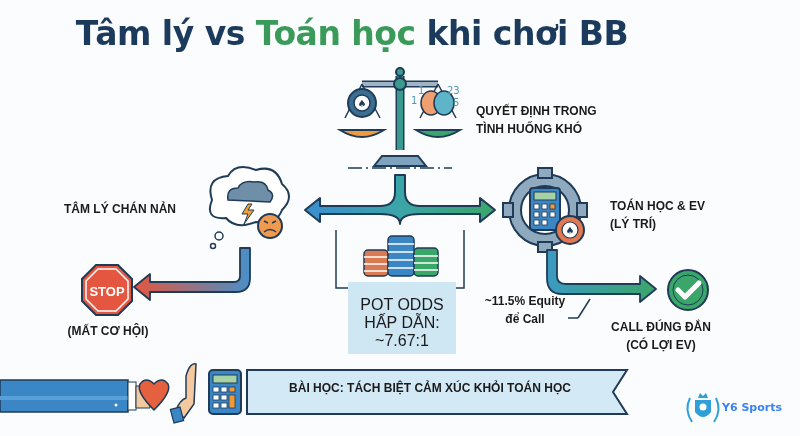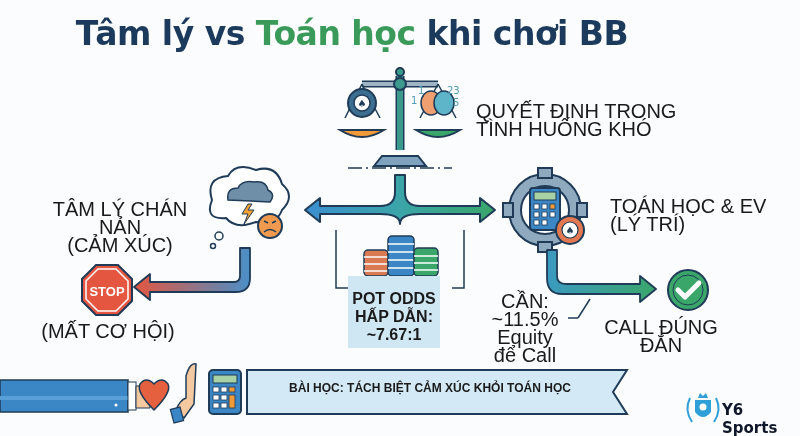"QUYẾT ĐỊNH TRONG" .lbl { font-size: 20px -> 12px; font-weight: normal -> bold }
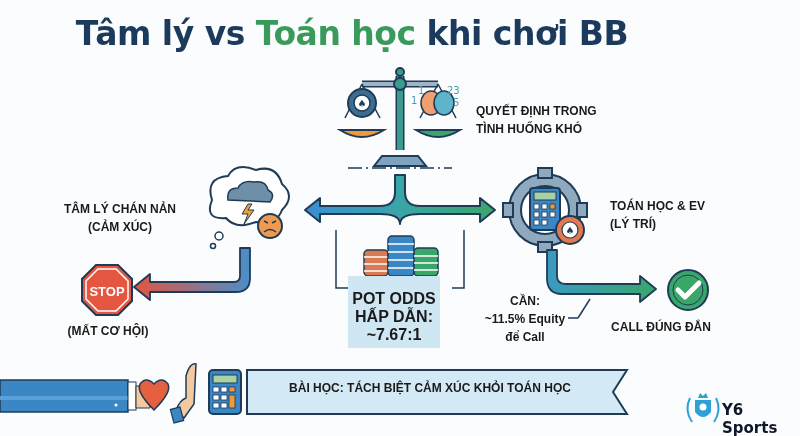"(CẢM XÚC)" div { html: <div>(CẢM XÚC)</div> -> none }
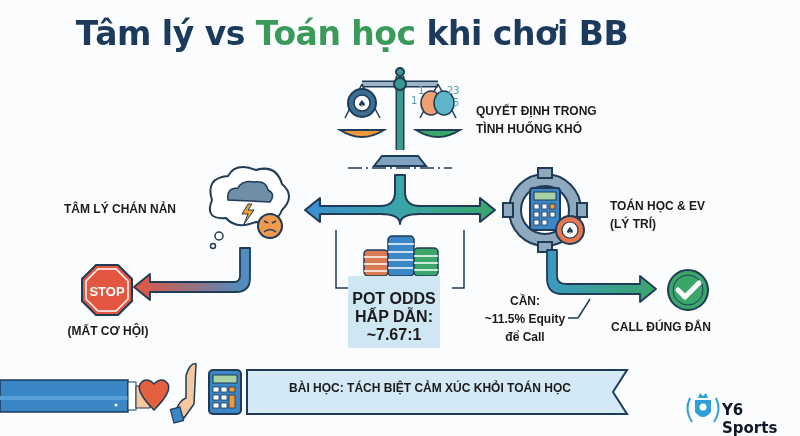"POT ODDS" .pot-box { font-weight: bold -> normal; top: 276px -> 282px; width: 92px -> 108px }
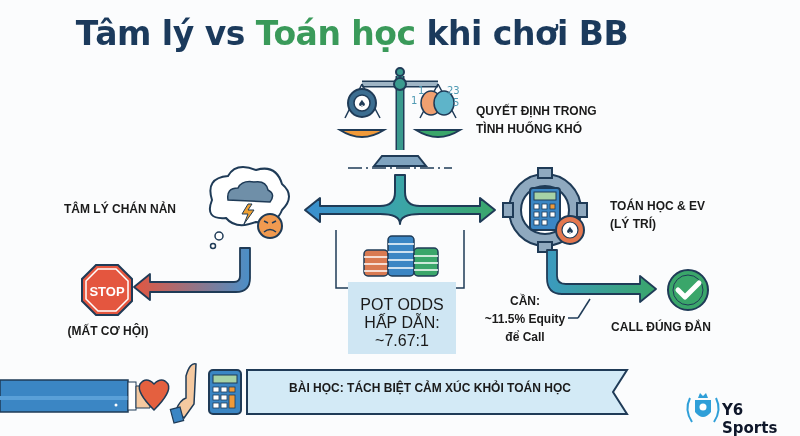"CẦN:" div { html: <div>CẦN:</div> -> none }
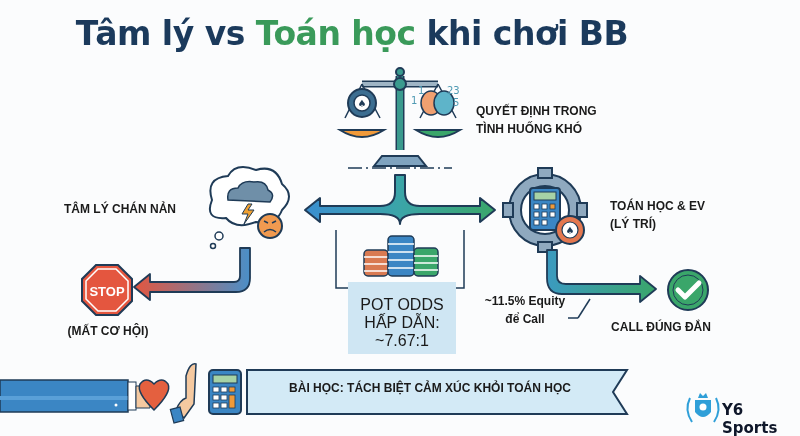"(CÓ LỢI EV)" div { html: none -> <div>(CÓ LỢI EV)</div> }
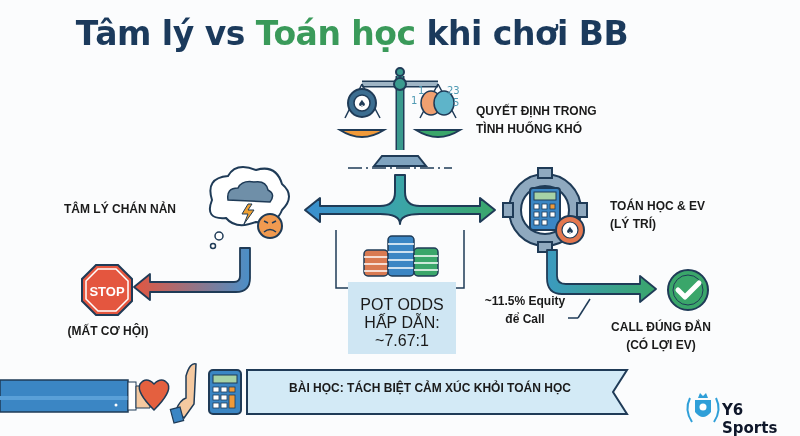"Y6 Sports" .logo-text { color: #0f172a -> #3b82f6; font-size: 15px -> 11px; text-align: none -> right }
